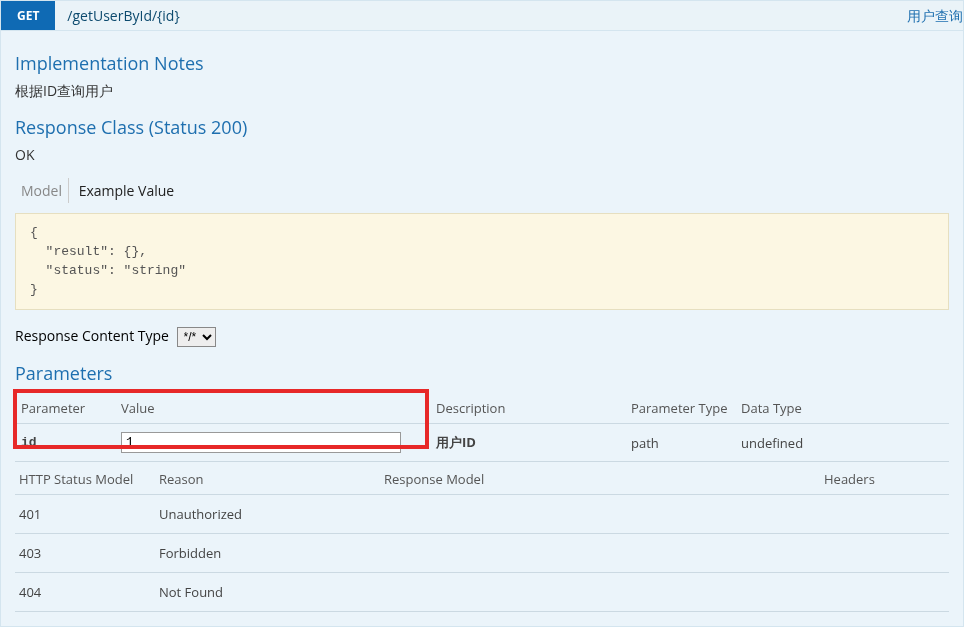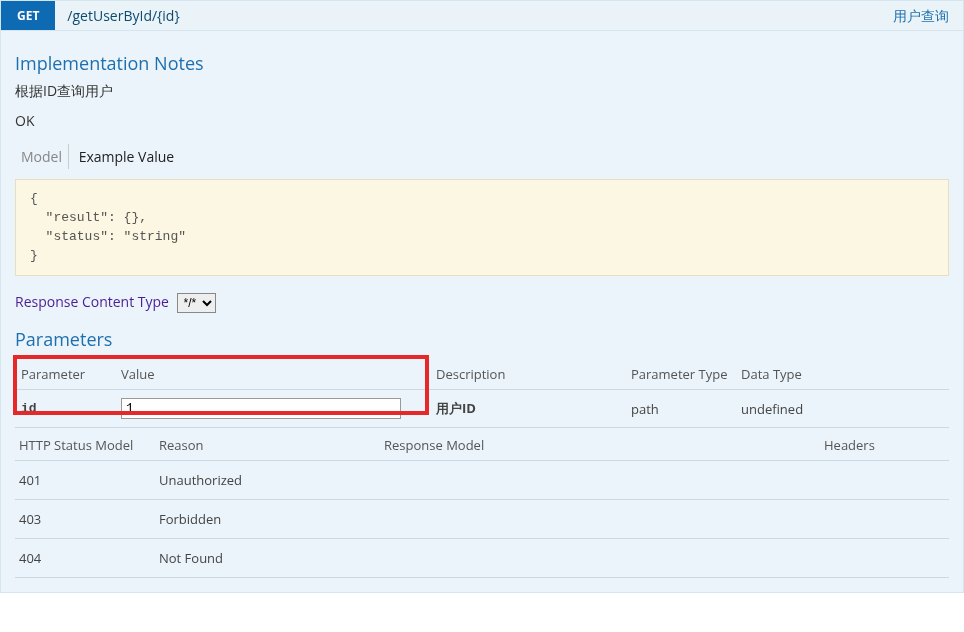"用户查询" .summary-text { padding-right: 14px -> none }
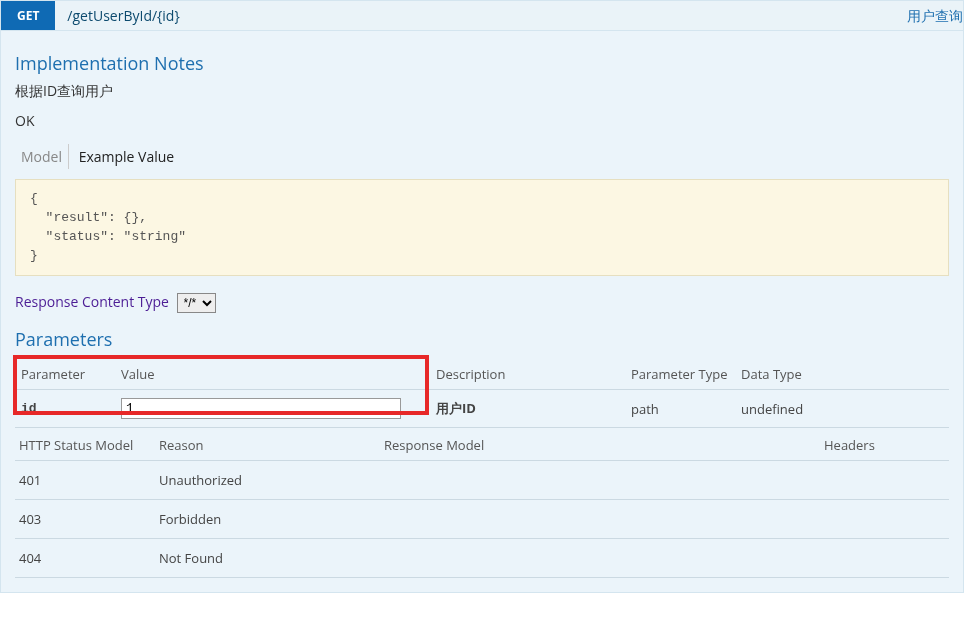"Response Class (Status 200)" h4.tighter { html: none -> <h4>Response Class (Status 200)</h4> }
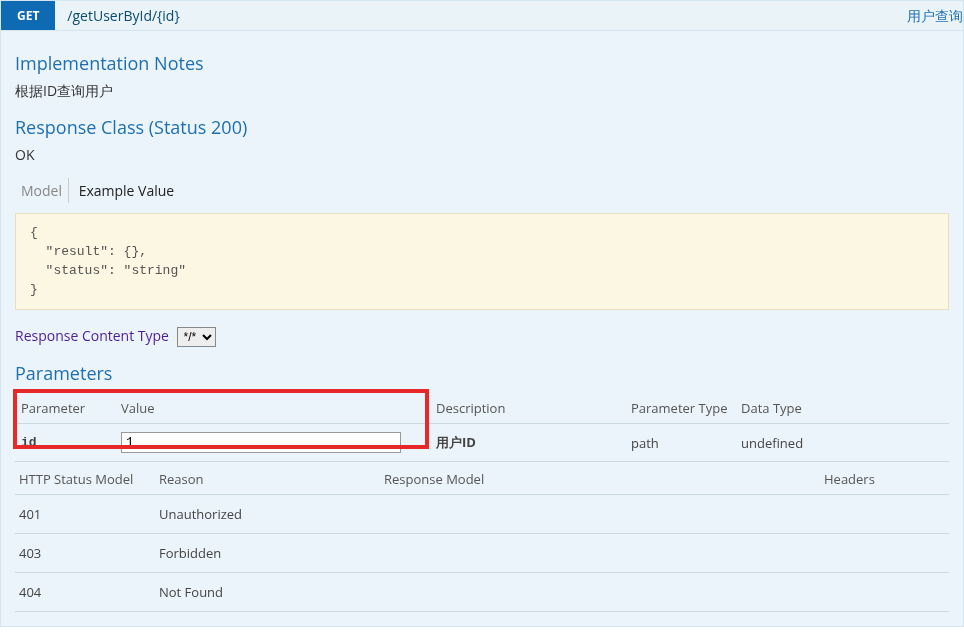"Response Content Type" .content-type-row label { color: #4c1d95 -> #000000 }
